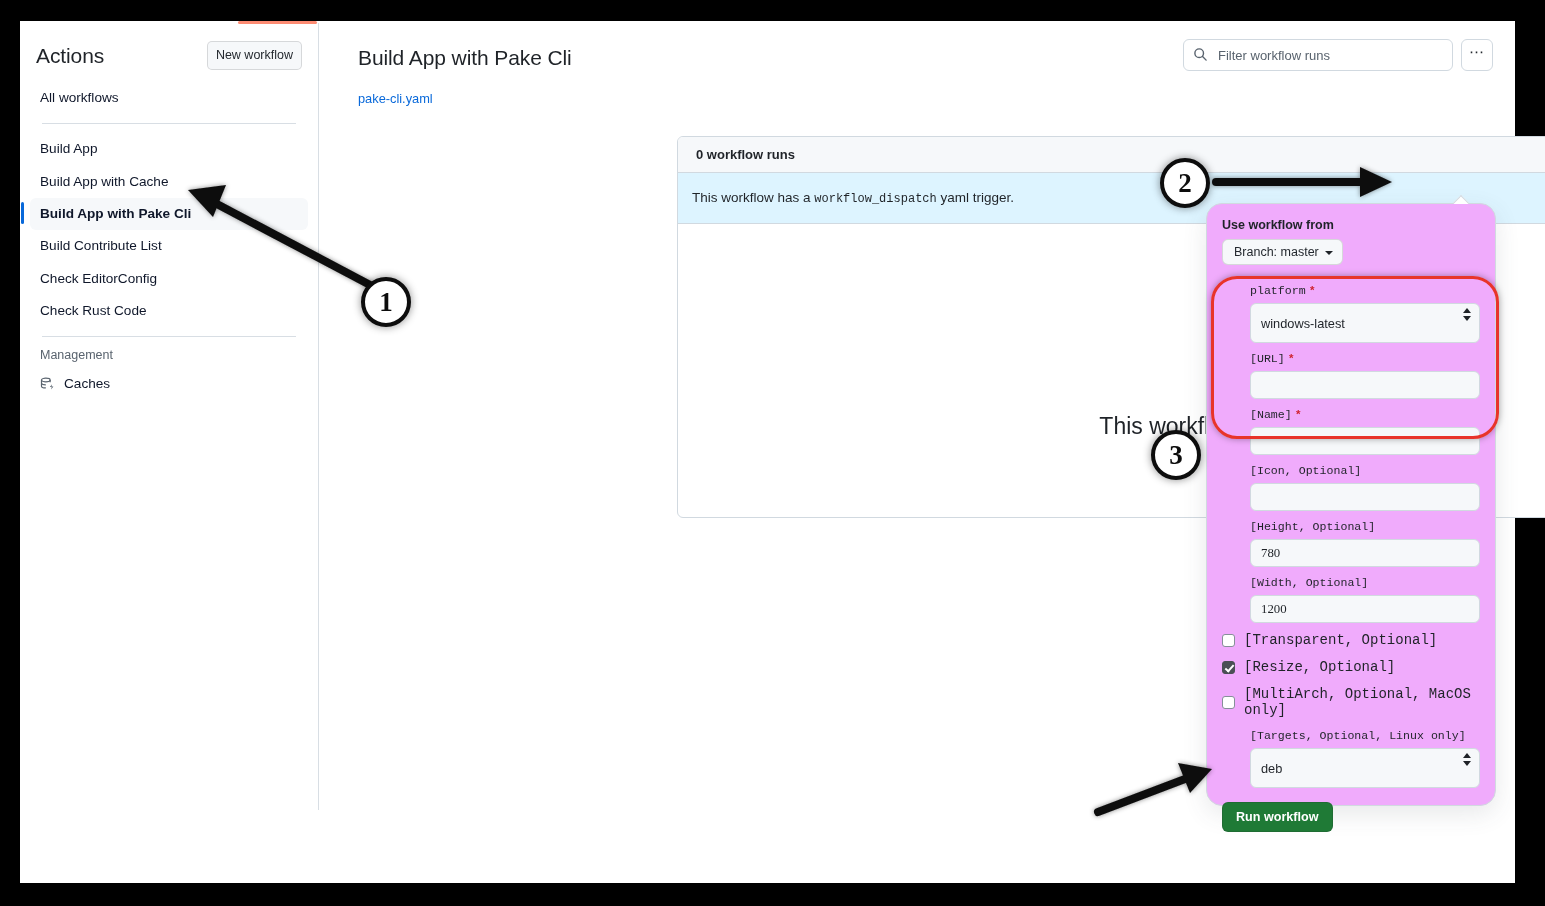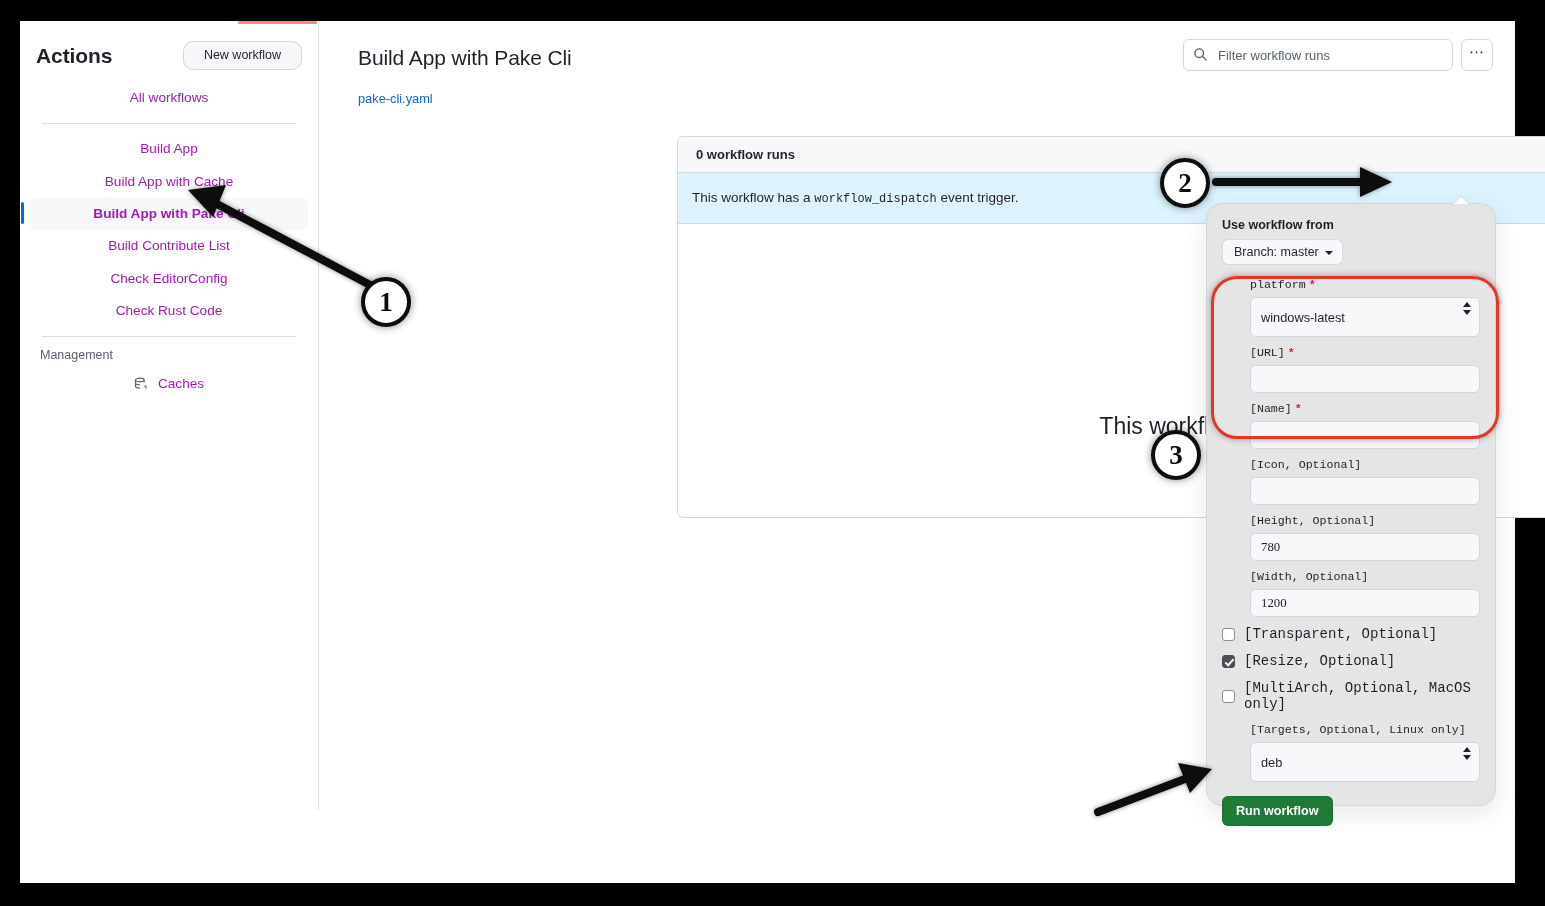"Actions" .sb-title { font-weight: 700 -> 400 }
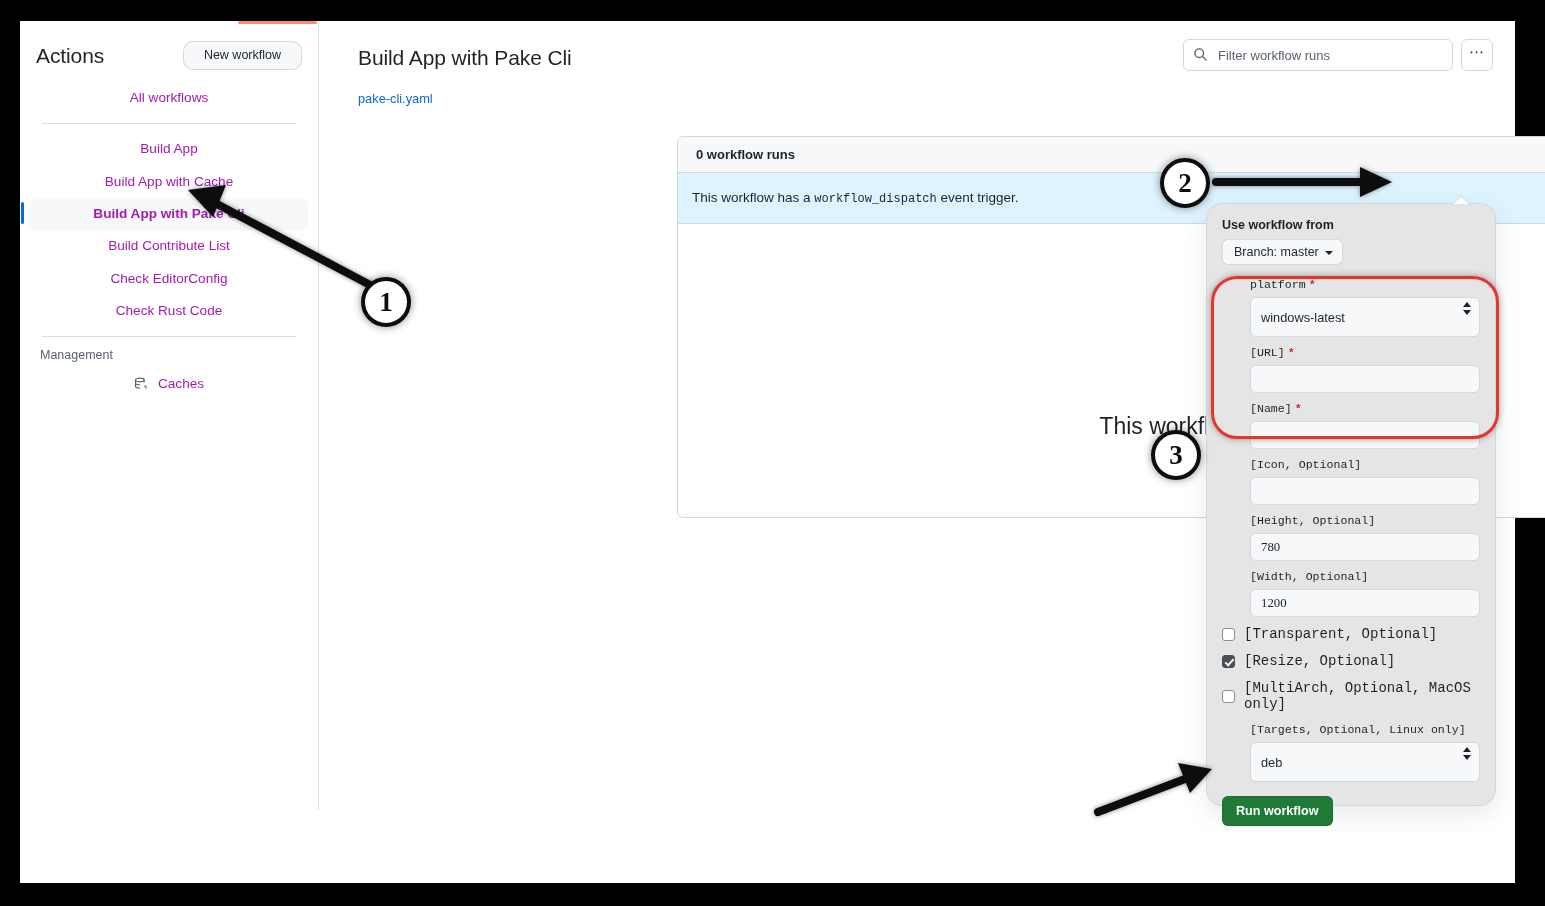"New workflow" .new-wf-btn { border-radius: 10px -> 5px; padding: 6px 20px -> 6px 8px }
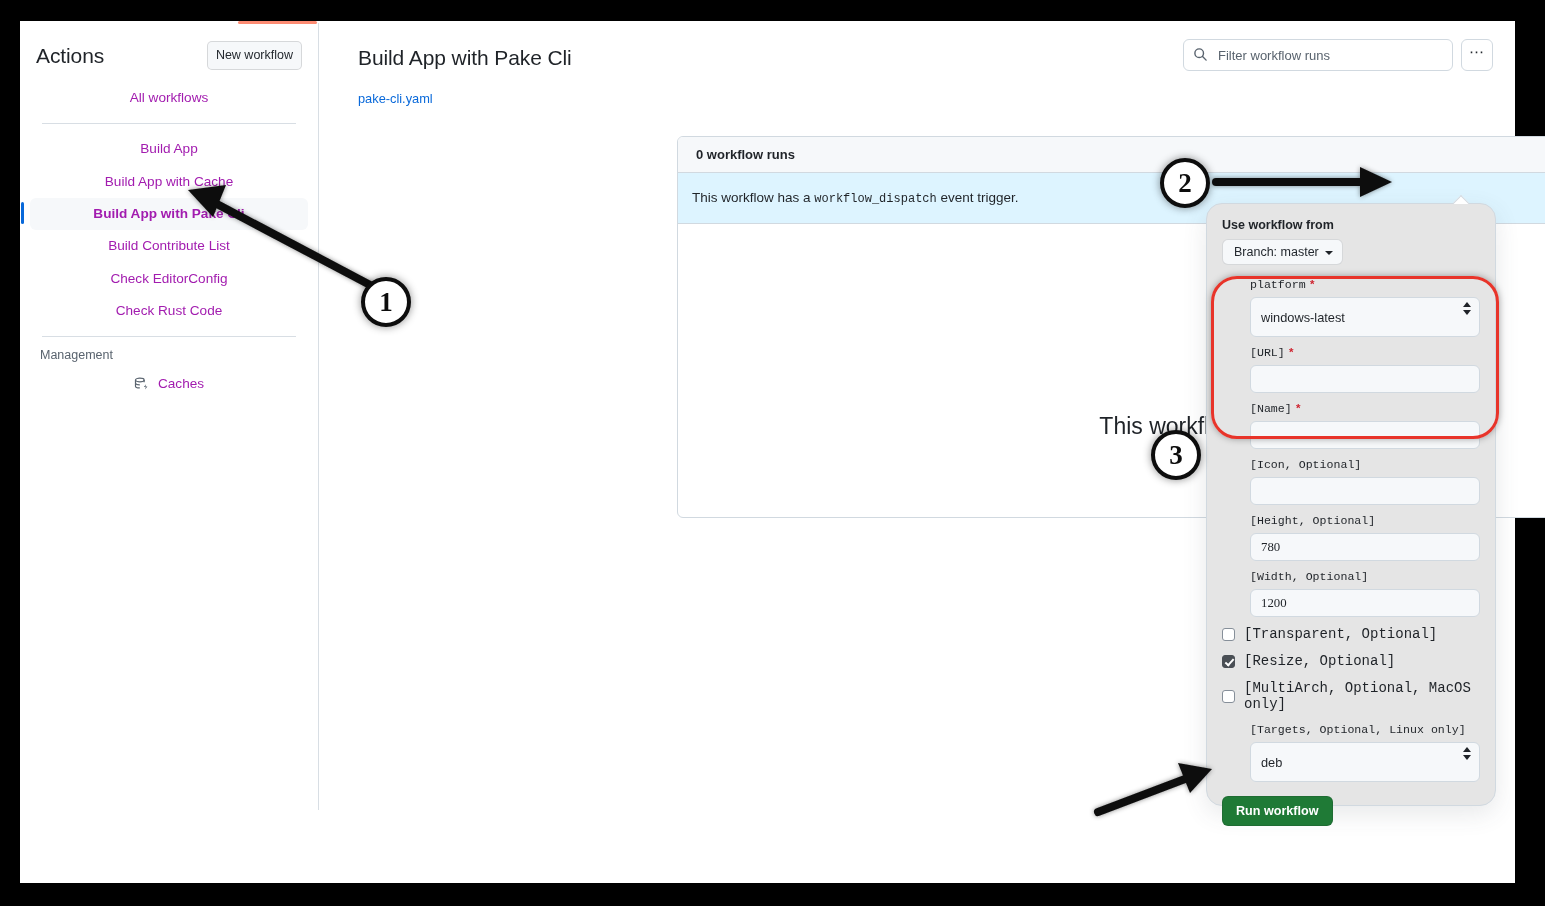"All workflows" .sb-item { color: #a21caf -> #0f172a; justify-content: center -> none }
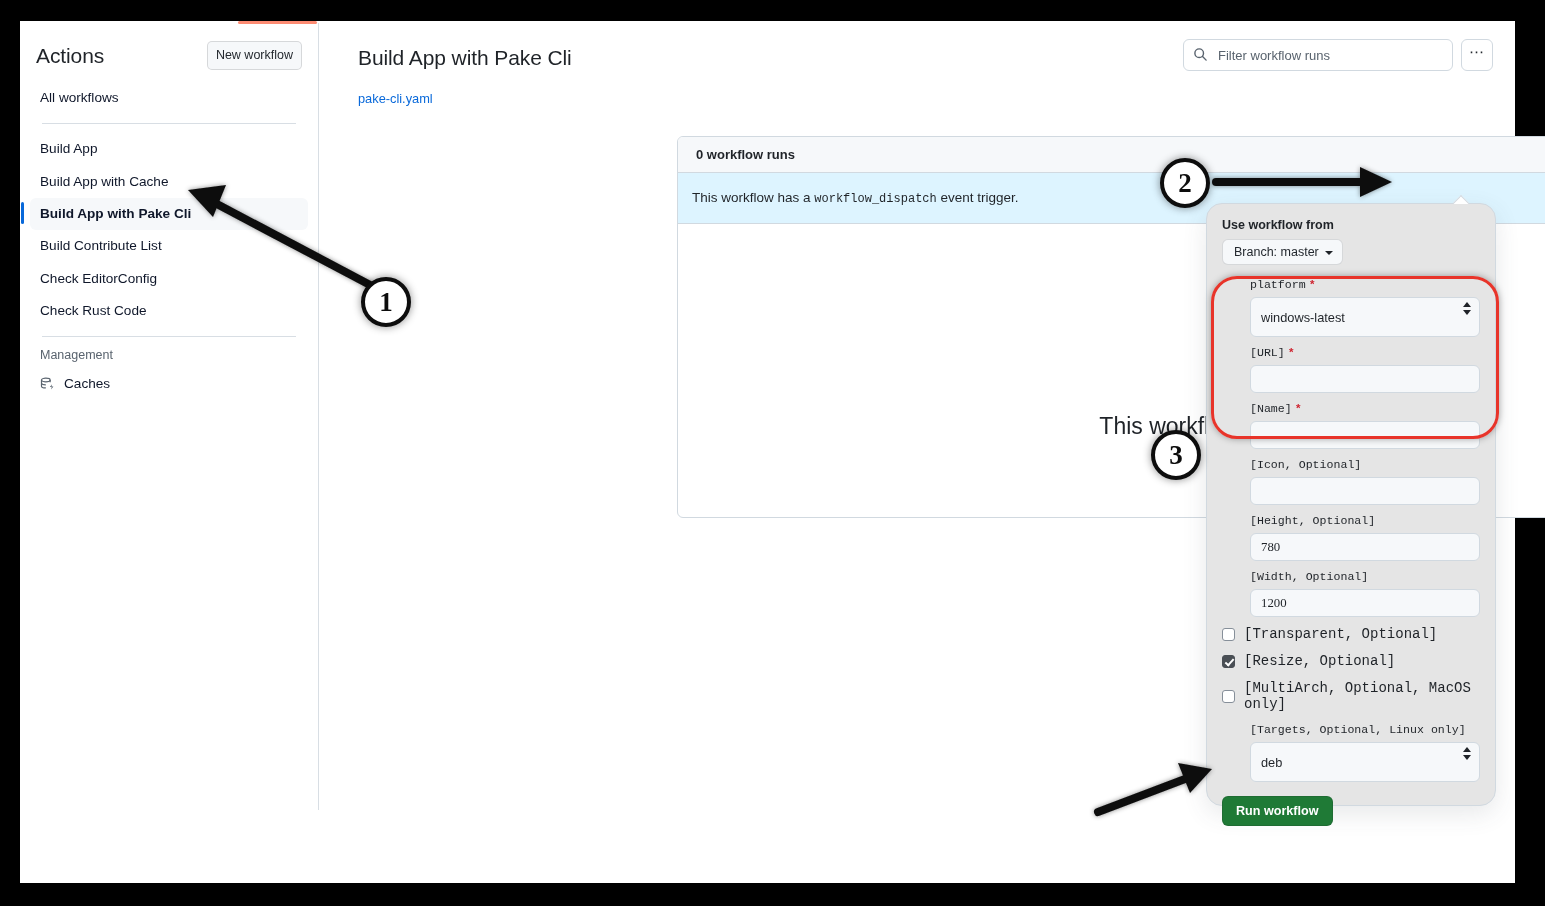"event trigger." span { text: event -> yaml }
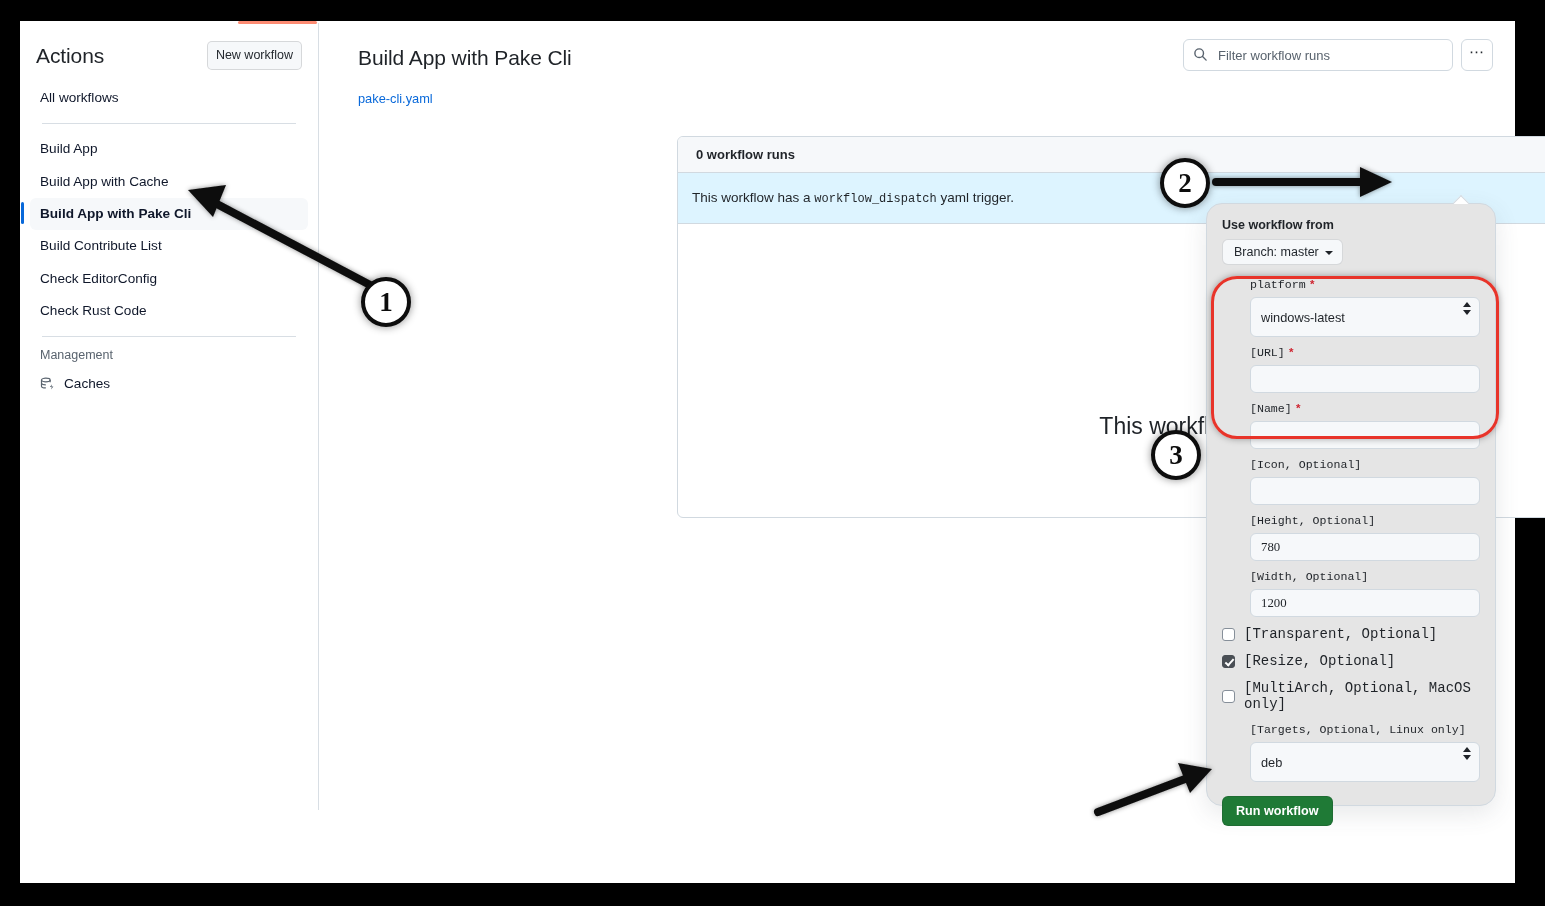"Use workflow from" .dispatch-panel { background: #e5e5e5 -> #f0abfc }
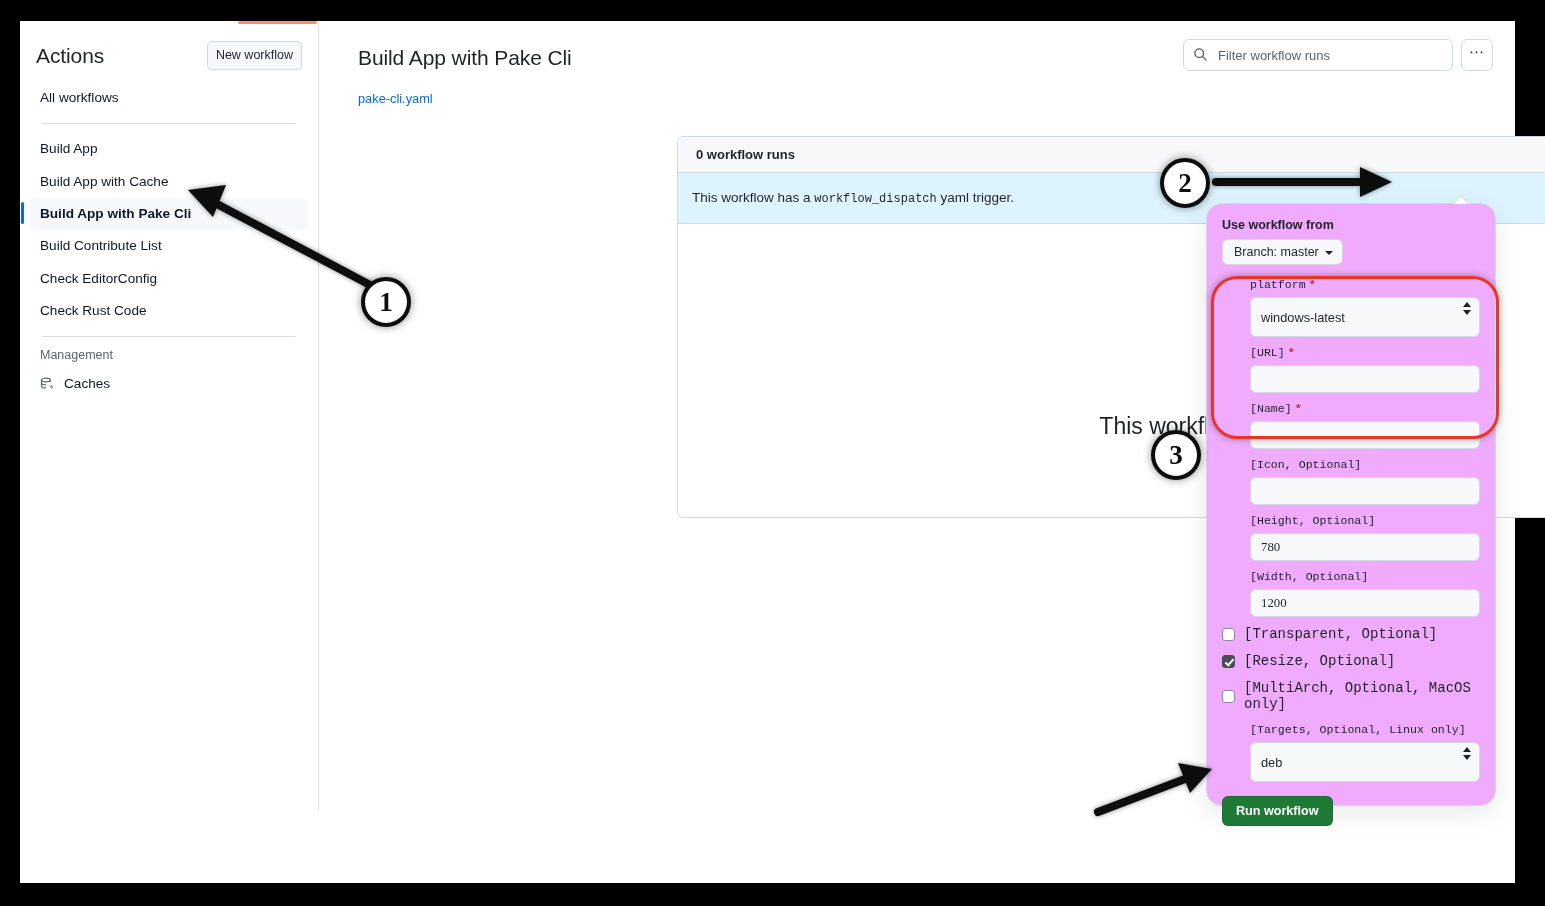"Branch: master" .branch-btn { margin-bottom: 13px -> 19px }
